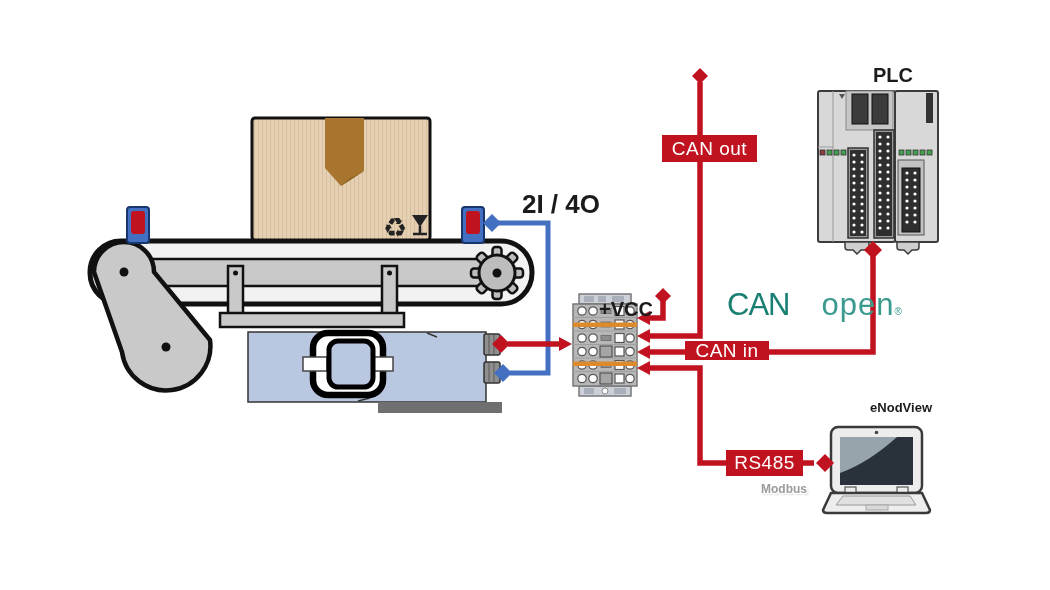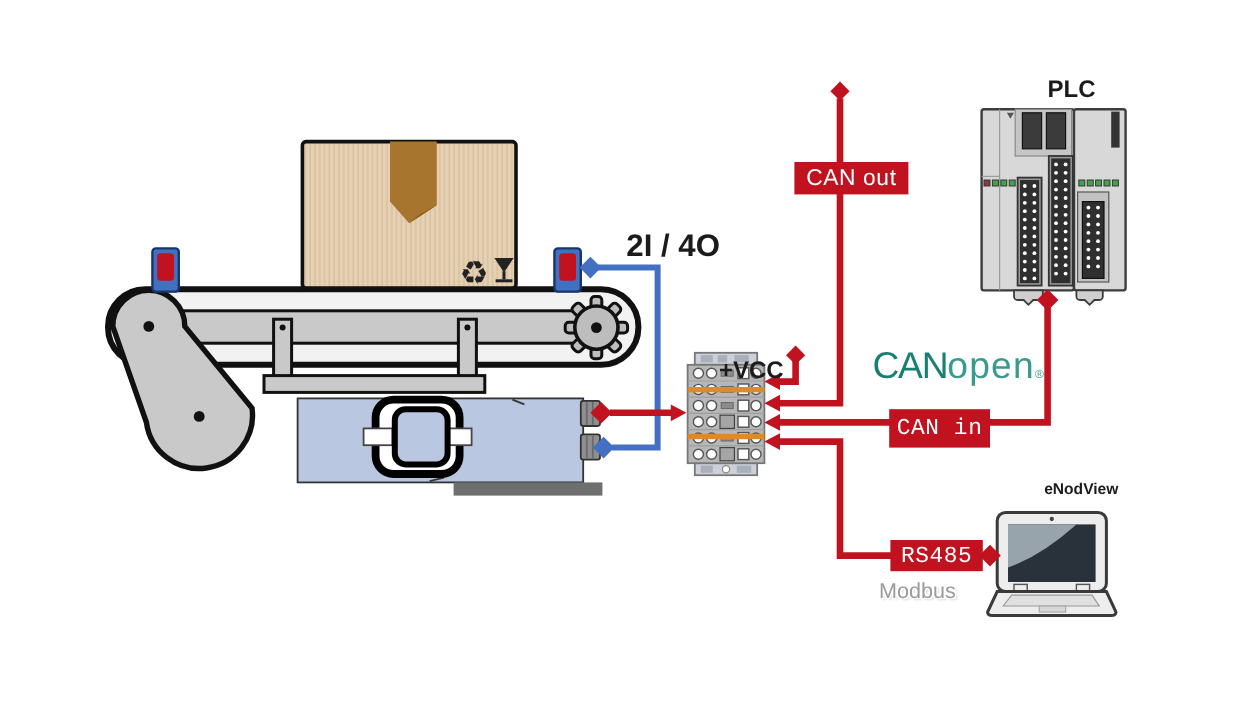"open" .logo .l { margin-left: none -> 32px }
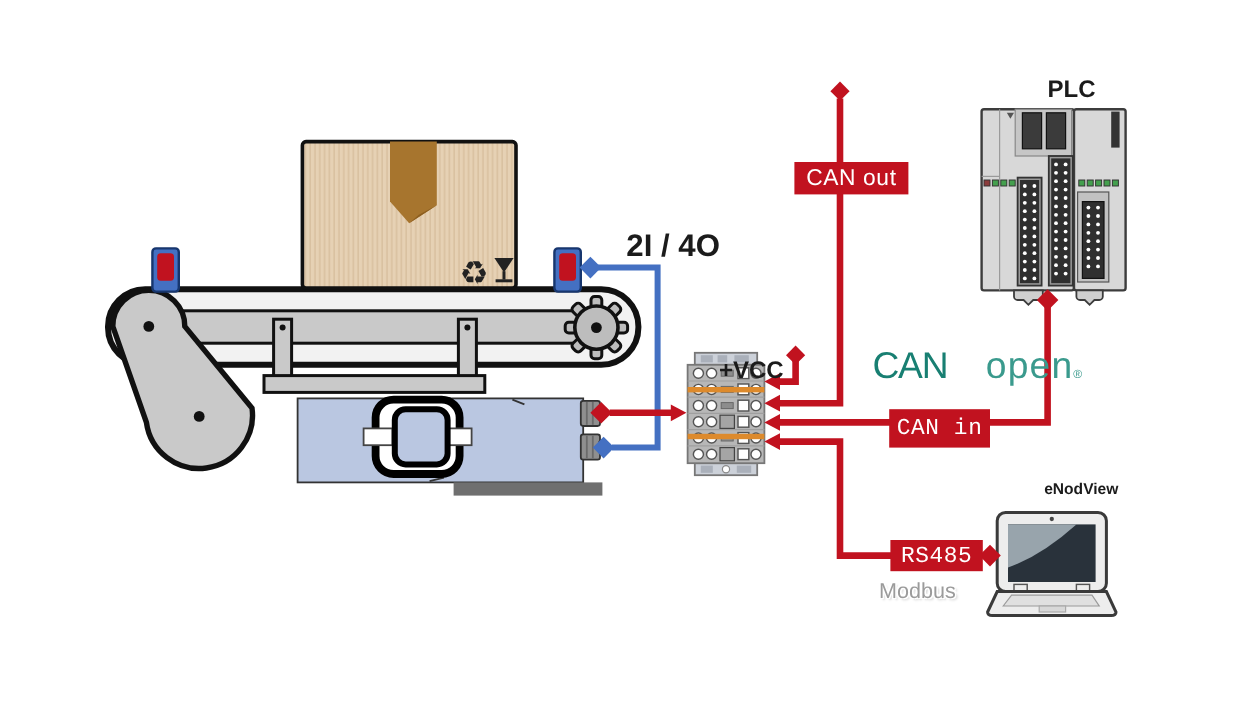"CAN in" div.redbox { font-family: Liberation Mono, monospace -> none; height: 32px -> 19px; left: 741px -> 685px }
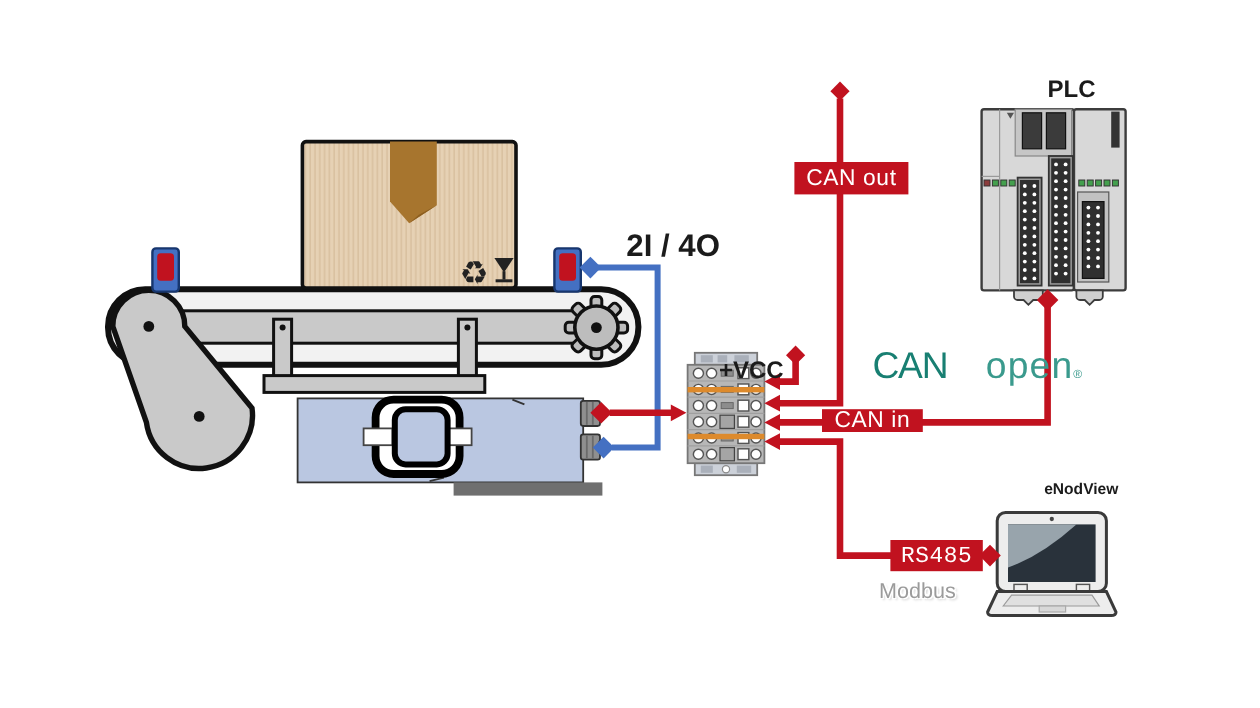"RS485" div.redbox { font-family: Liberation Mono, monospace -> none; left: 742px -> 726px }
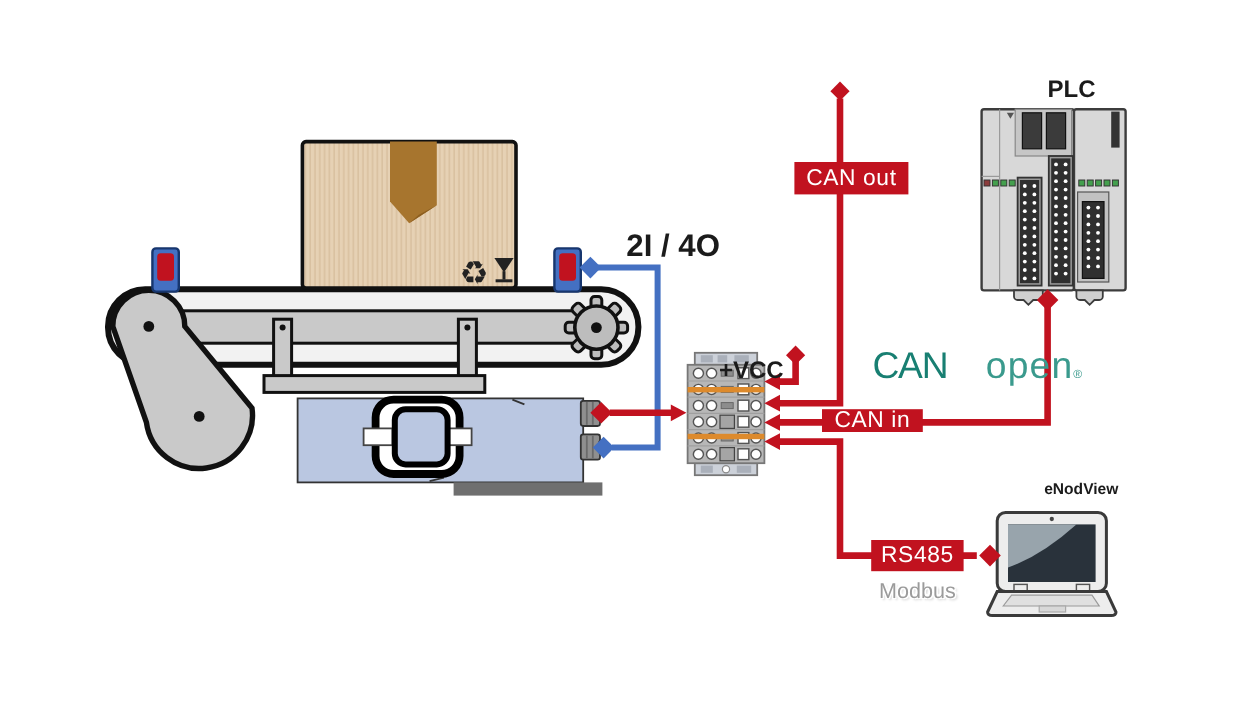"Modbus" .modbus { font-size: 18px -> 12px; font-weight: normal -> bold; text-align: center -> right }
